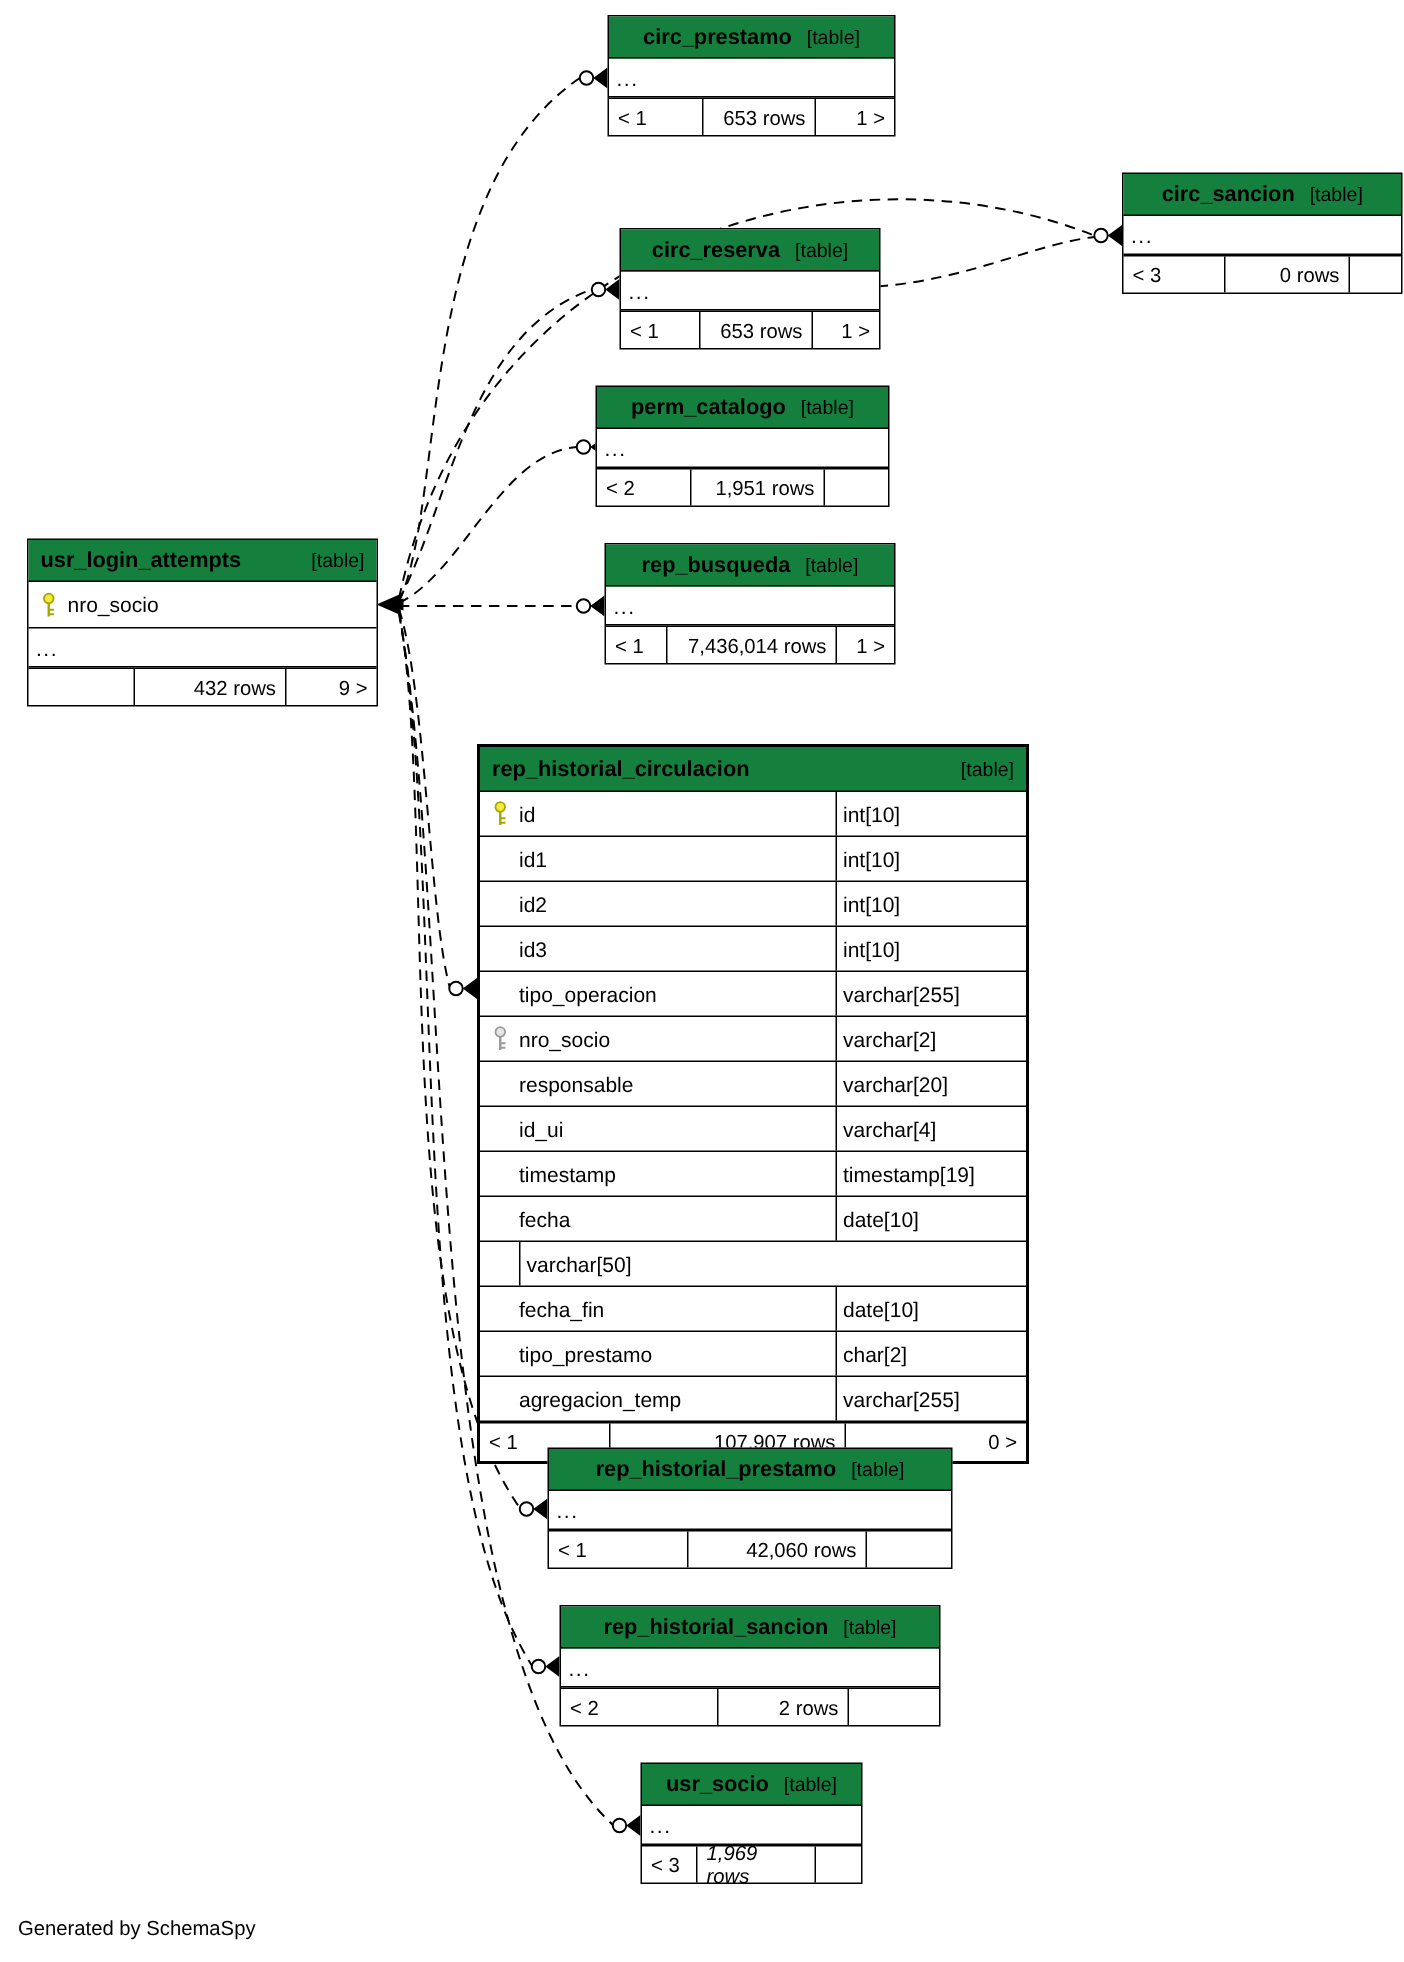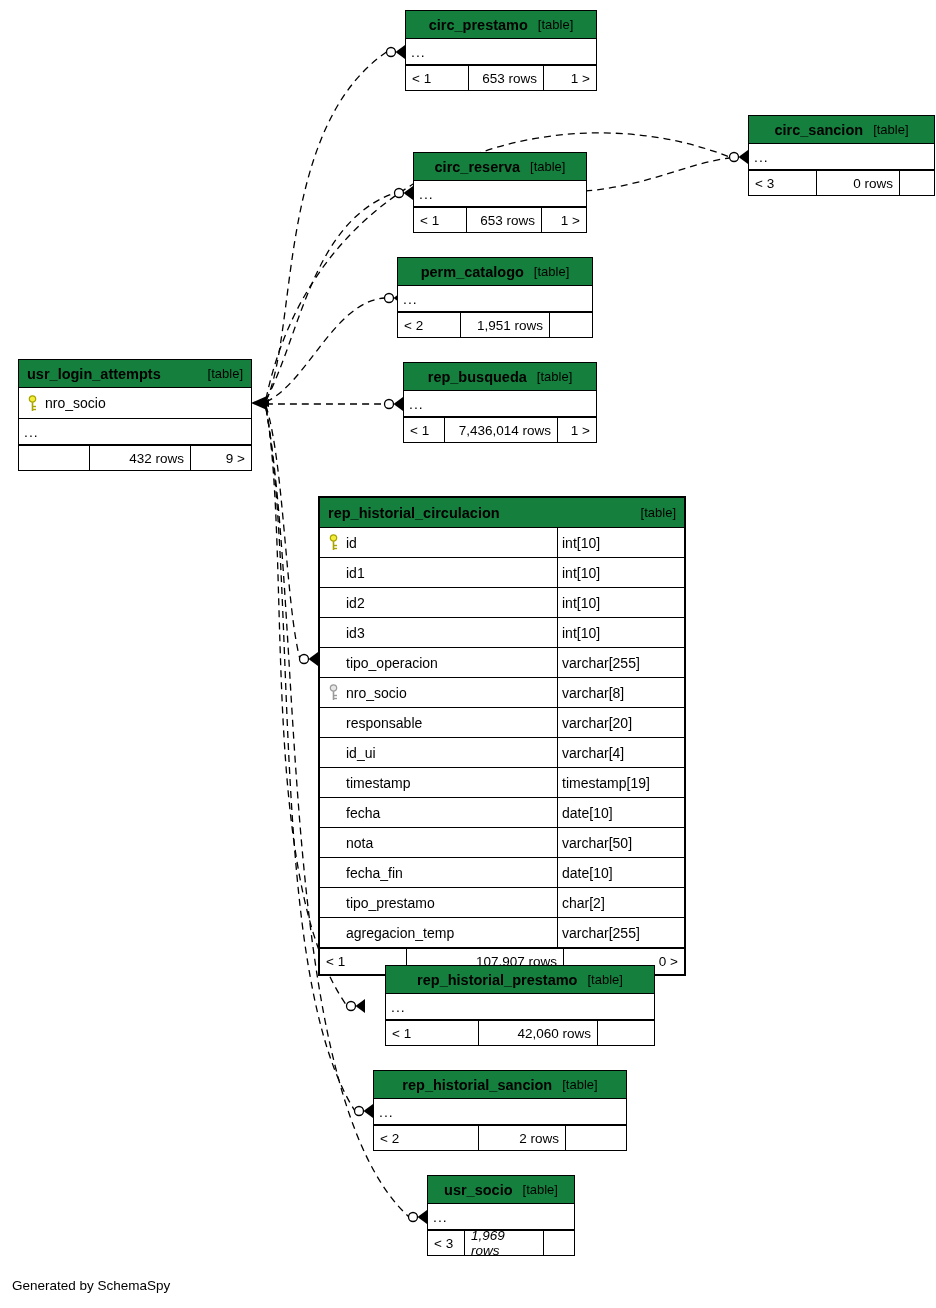"varchar[8]" span.ctype { text: 8 -> 2 }
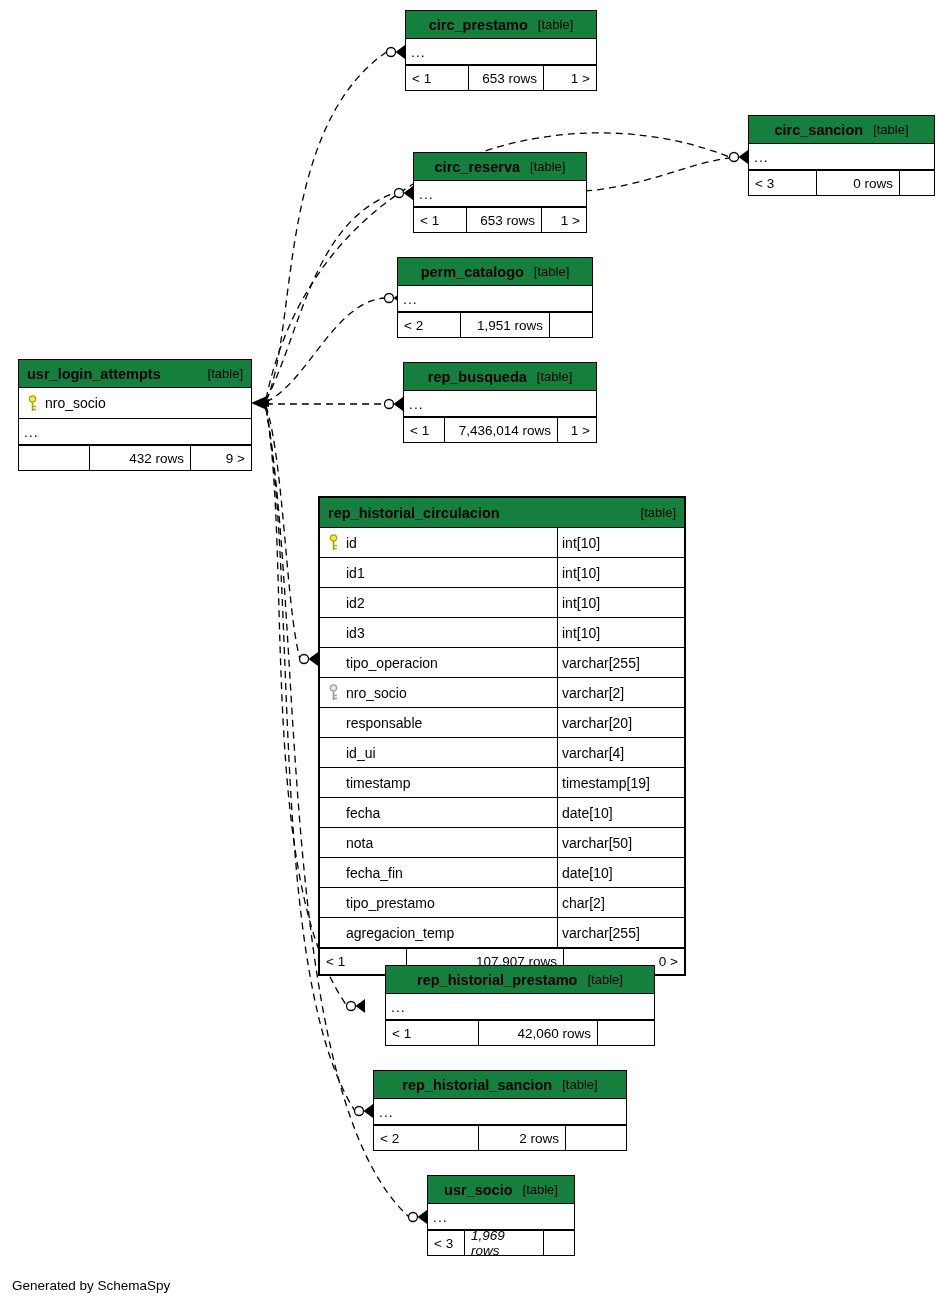"nota" span.cname { html: <span>nota</span> -> none }
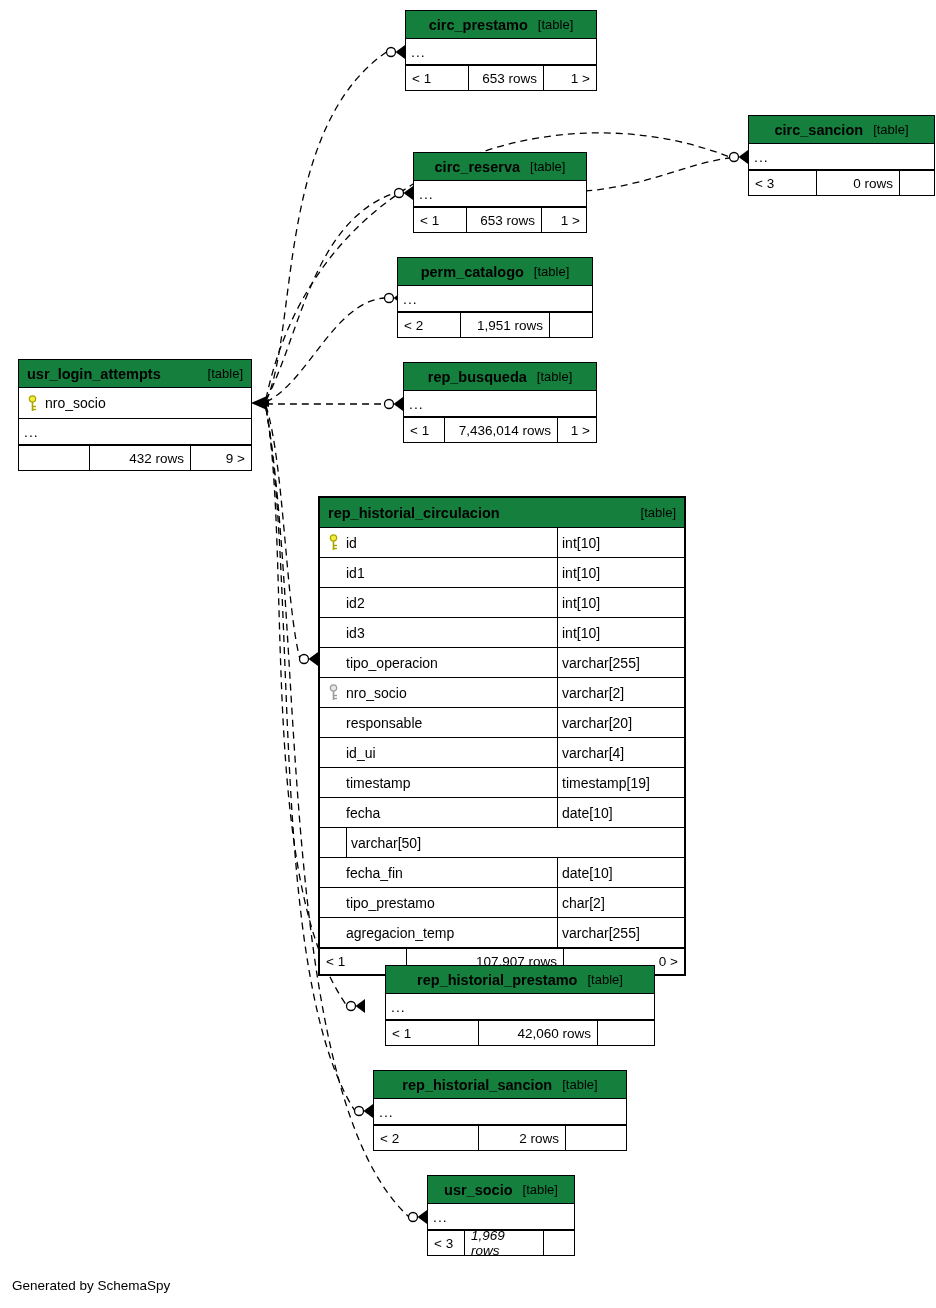"rep_historial_prestamo" div.tbl { left: 385px -> 365px }
